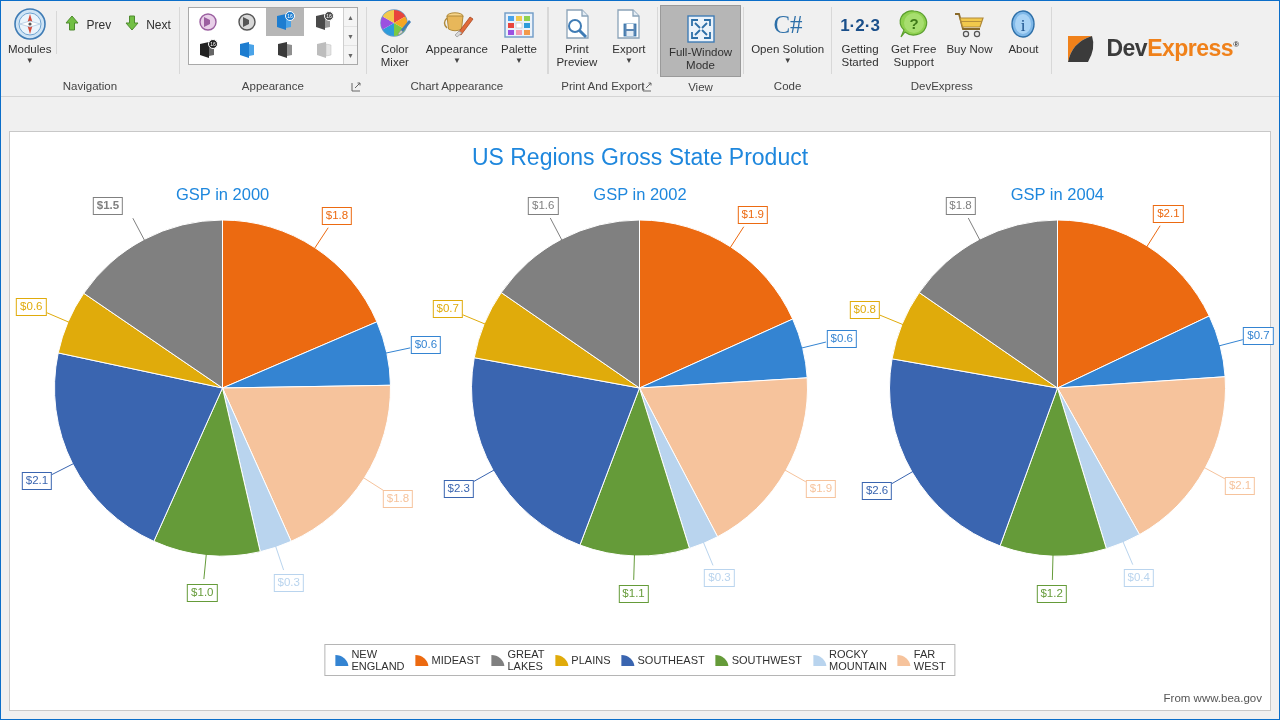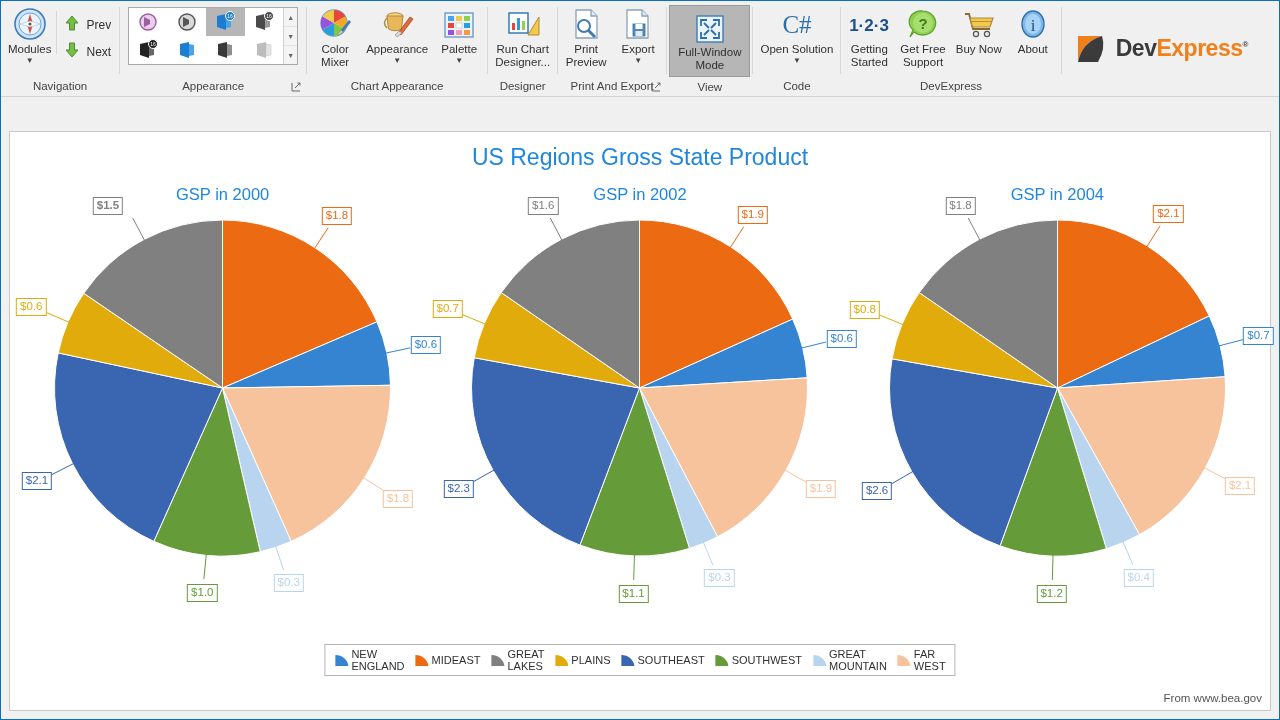"Prev" div { flex-direction: column -> row }
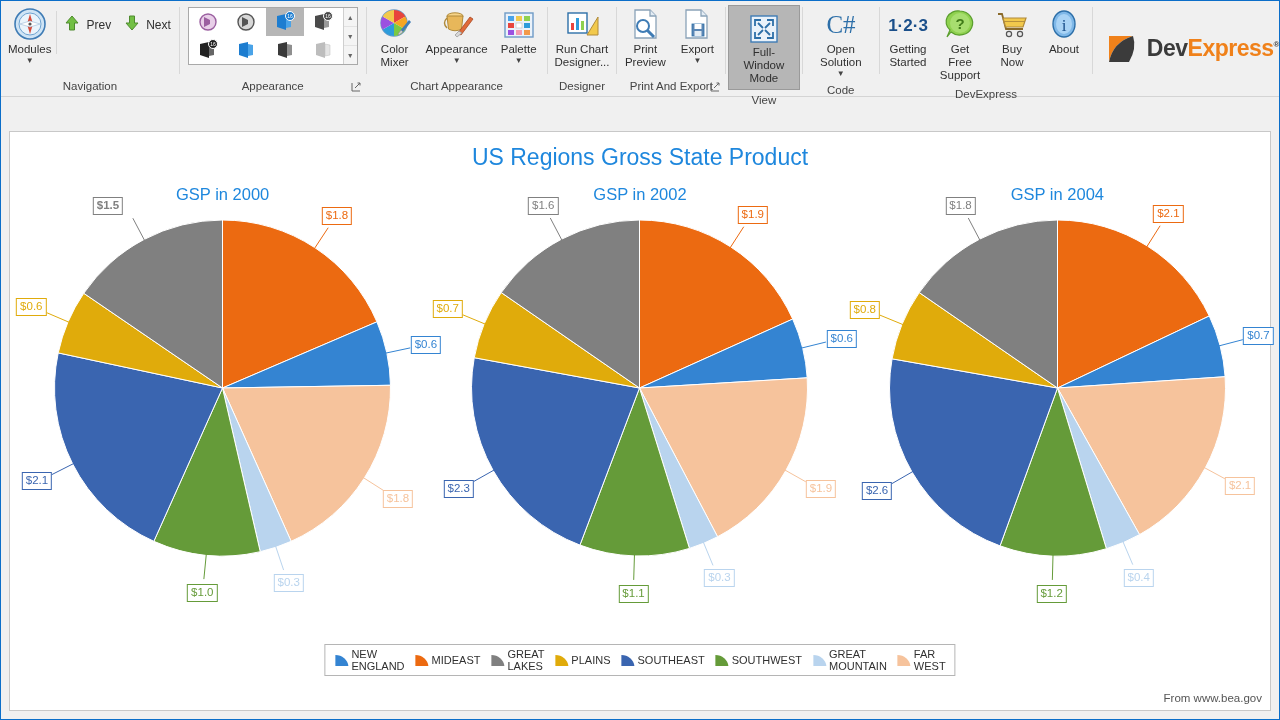"Run Chart" div.rgroup { html: <div> <div> <div> <div> <svg> <rect></rect> <rect></rect> <rect></rect> <rect></rect> <path></path> </svg> </div> <div>Run Chart Designer...</div> </div> </div> <div>Designer</div> </div> -> none }
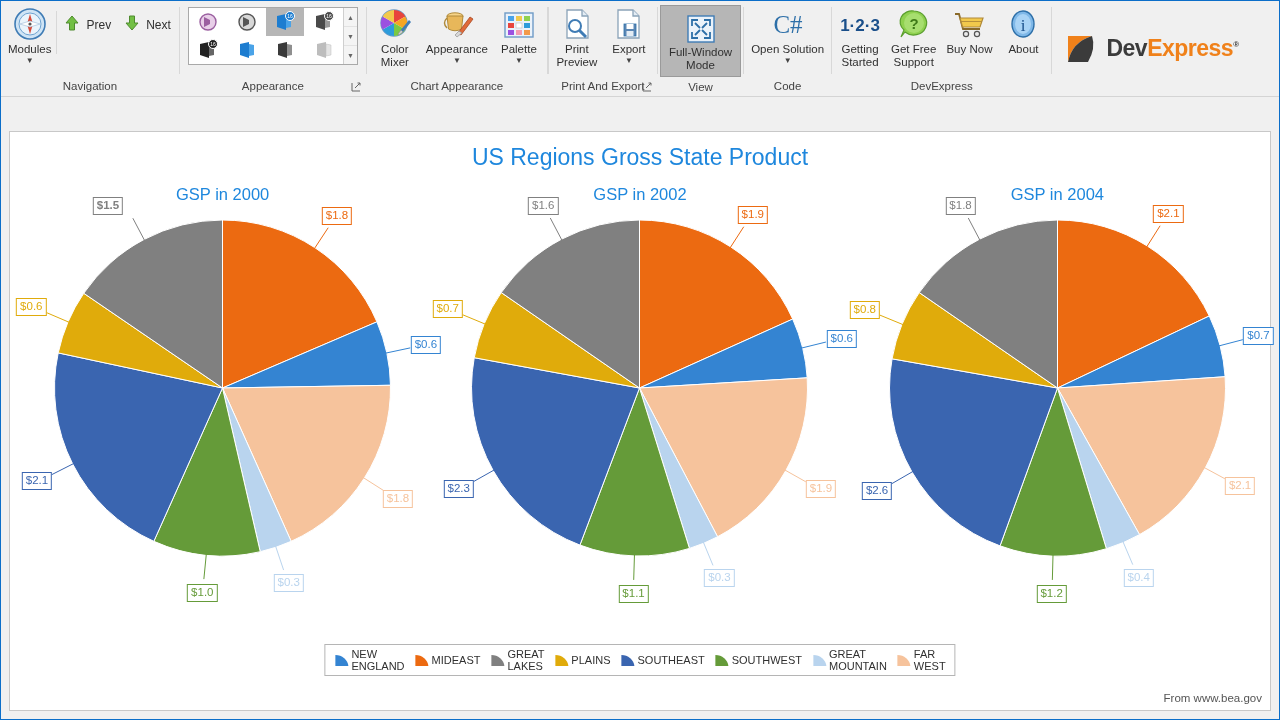"GREAT MOUNTAIN" span { text: GREAT -> ROCKY }
